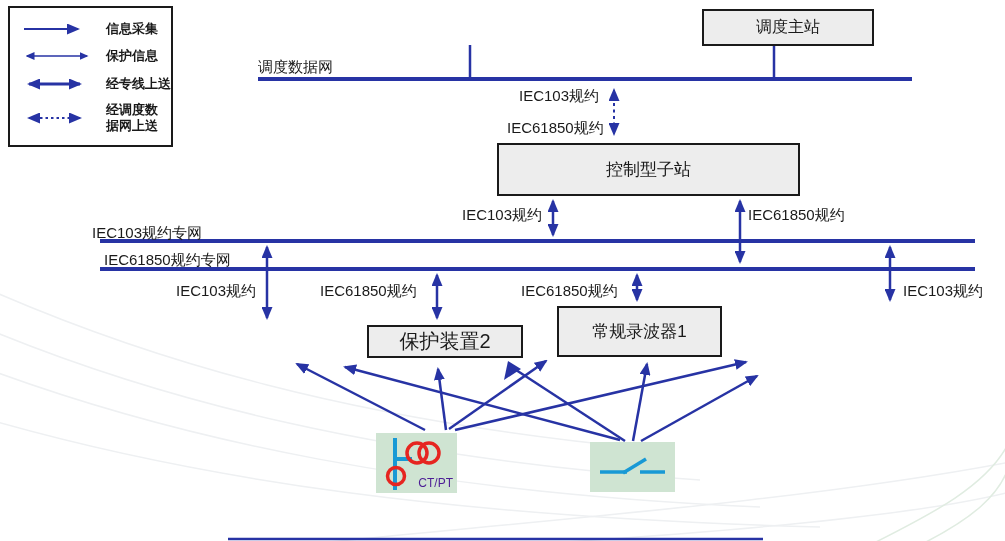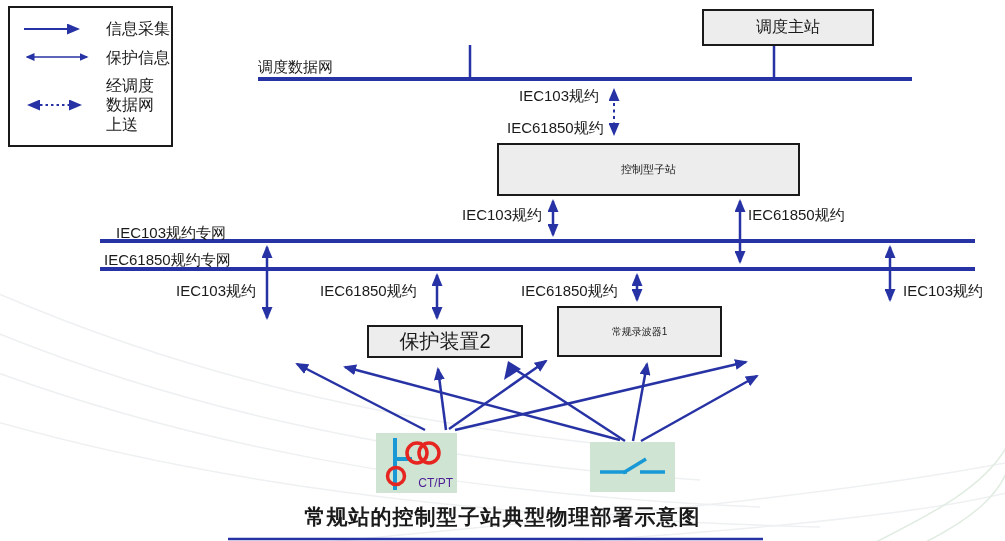"信息采集" .lg-label { font-size: 16px -> 13px; font-weight: normal -> bold }
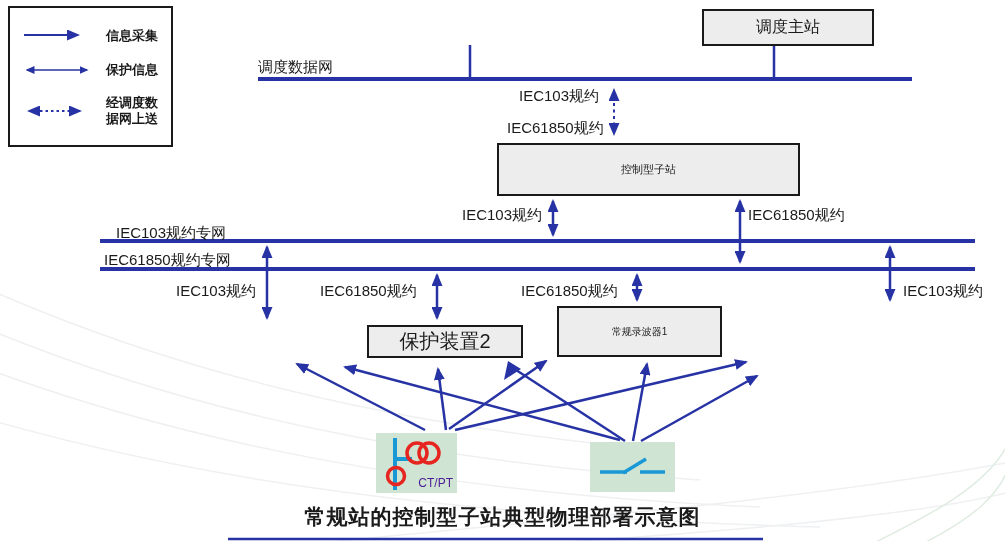"经专线上送" div.lg-row { html: none -> <div> <svg> <path></path> </svg> <span>经专线上送</span> </div> }
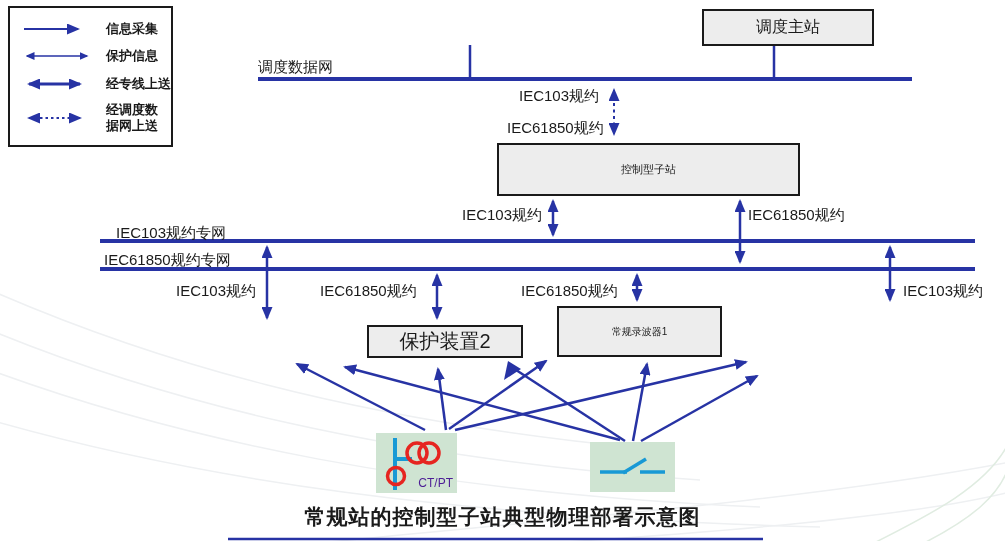"控制型子站" div.node { font-size: 11px -> 17px }
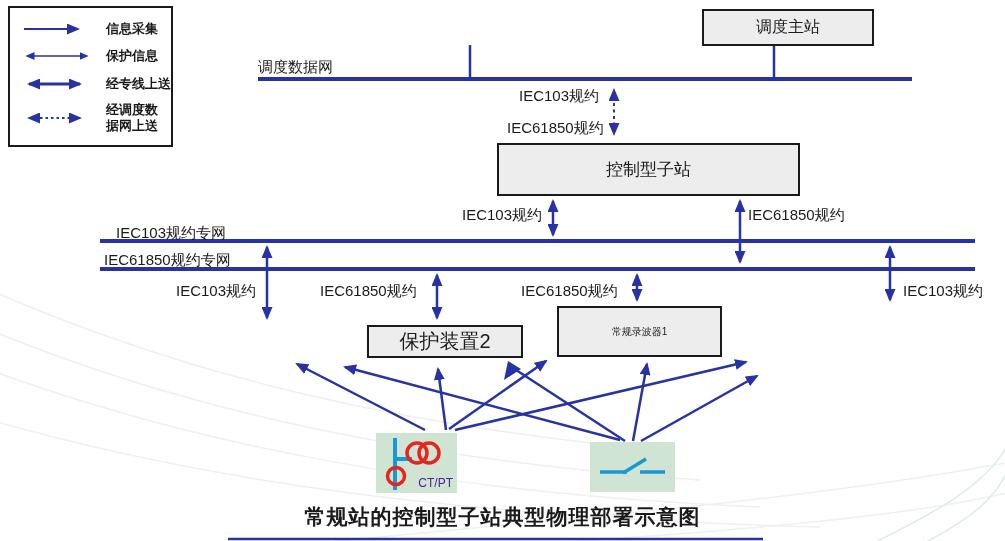"IEC103规约专网" div.lbl { left: 116px -> 92px }
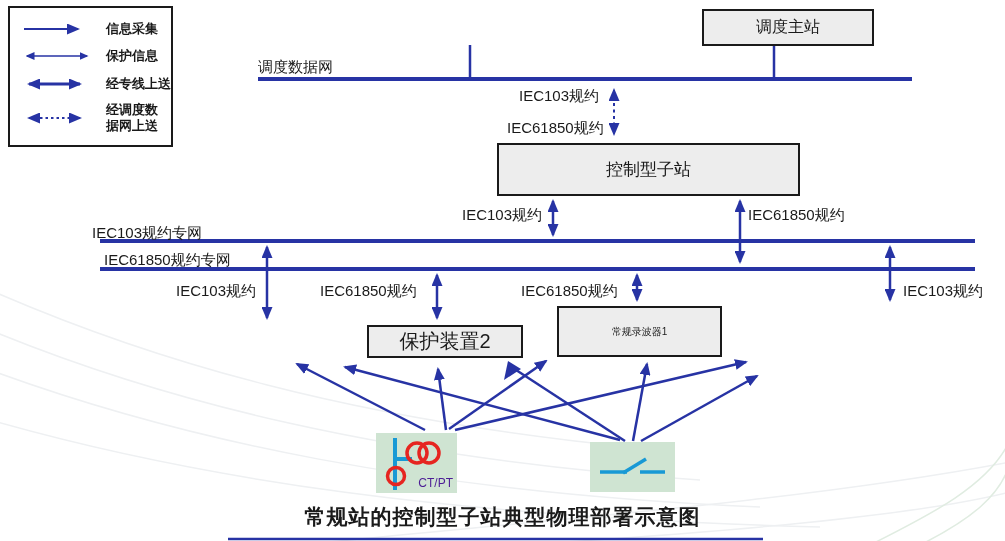"常规录波器1" div.node { font-size: 10px -> 17px }
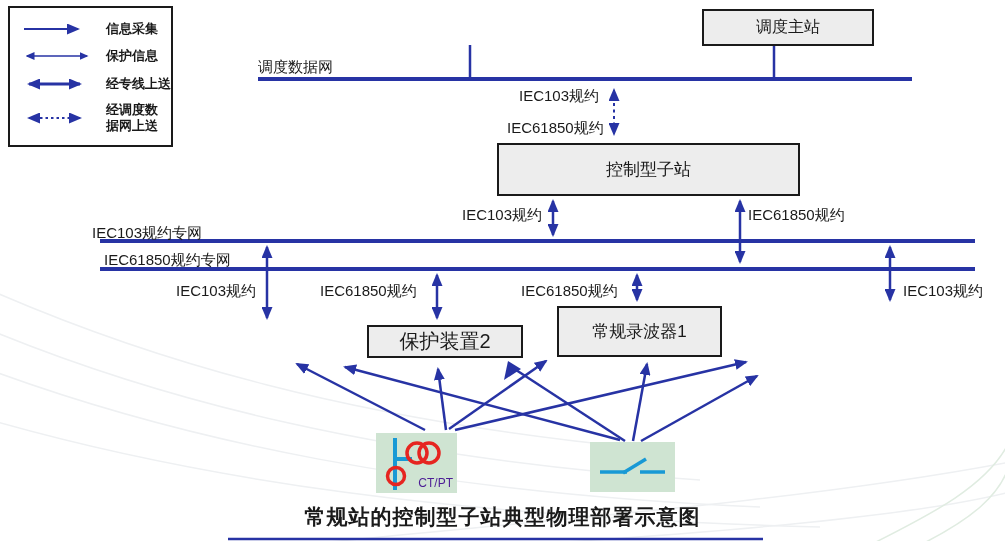"常规站的控制型子站典型物理部署示意图" div.title { html: <div>常规站的控制型子站典型物理部署示意图</div> -> none }
